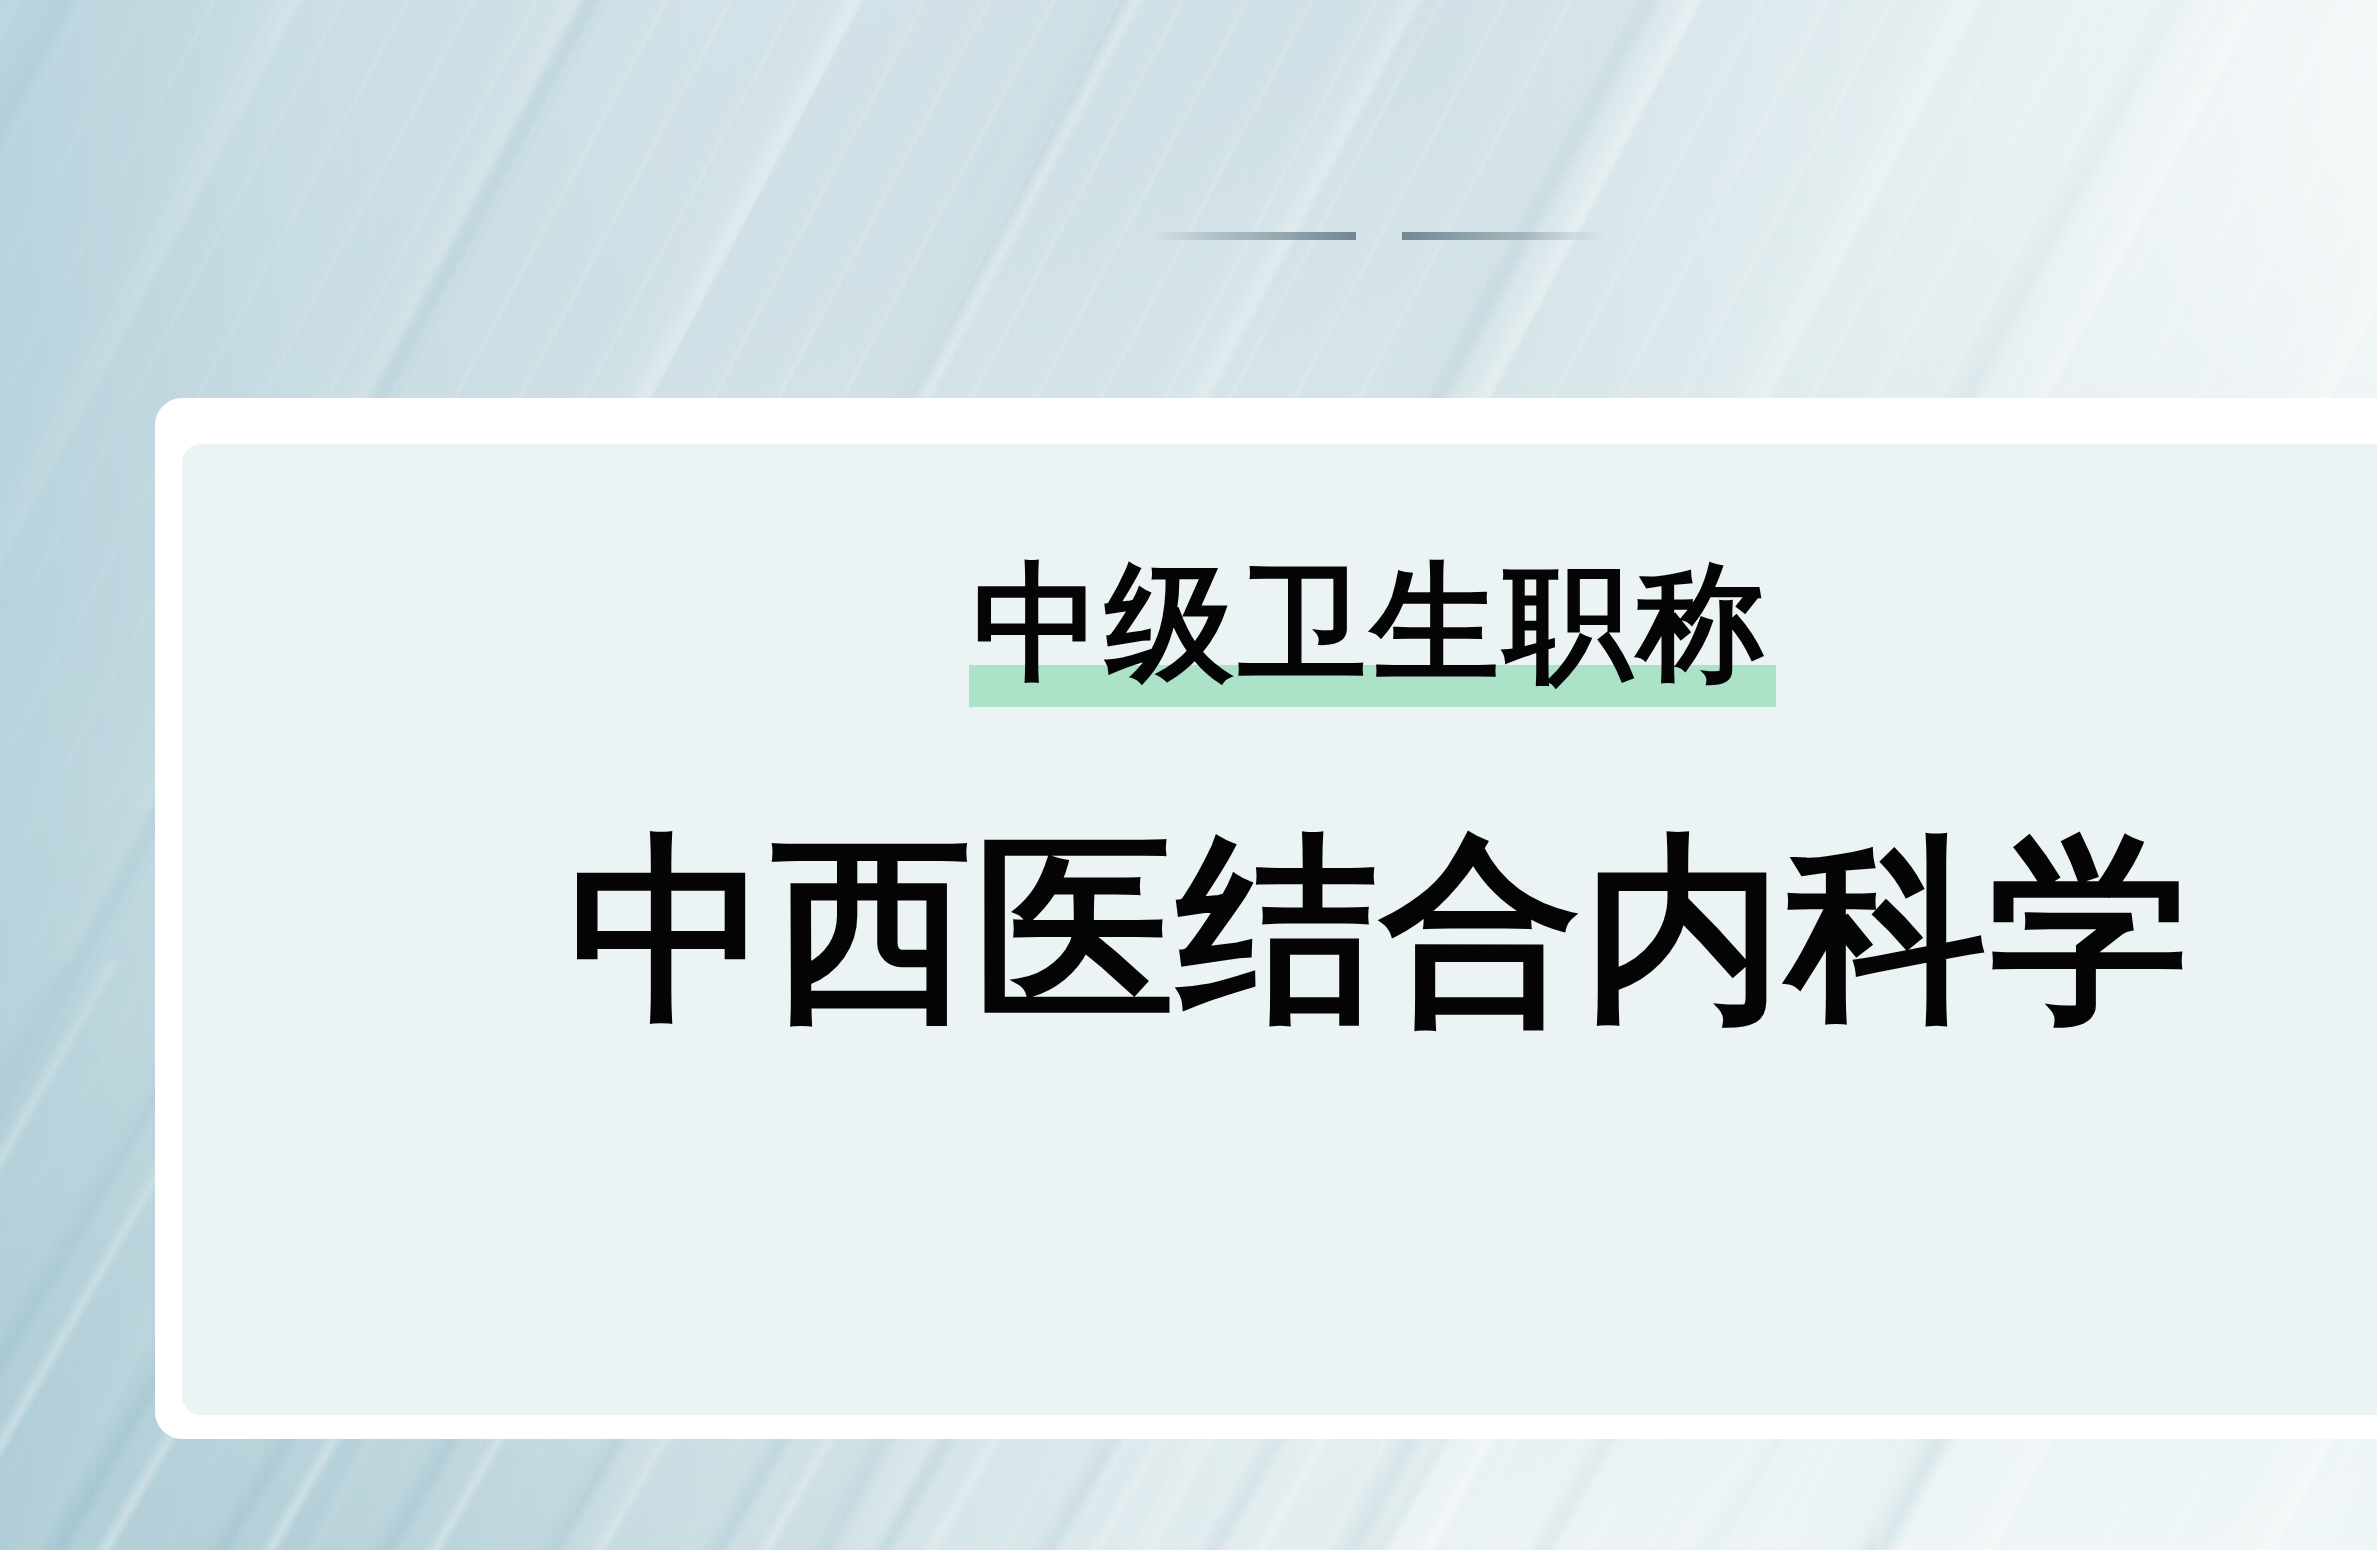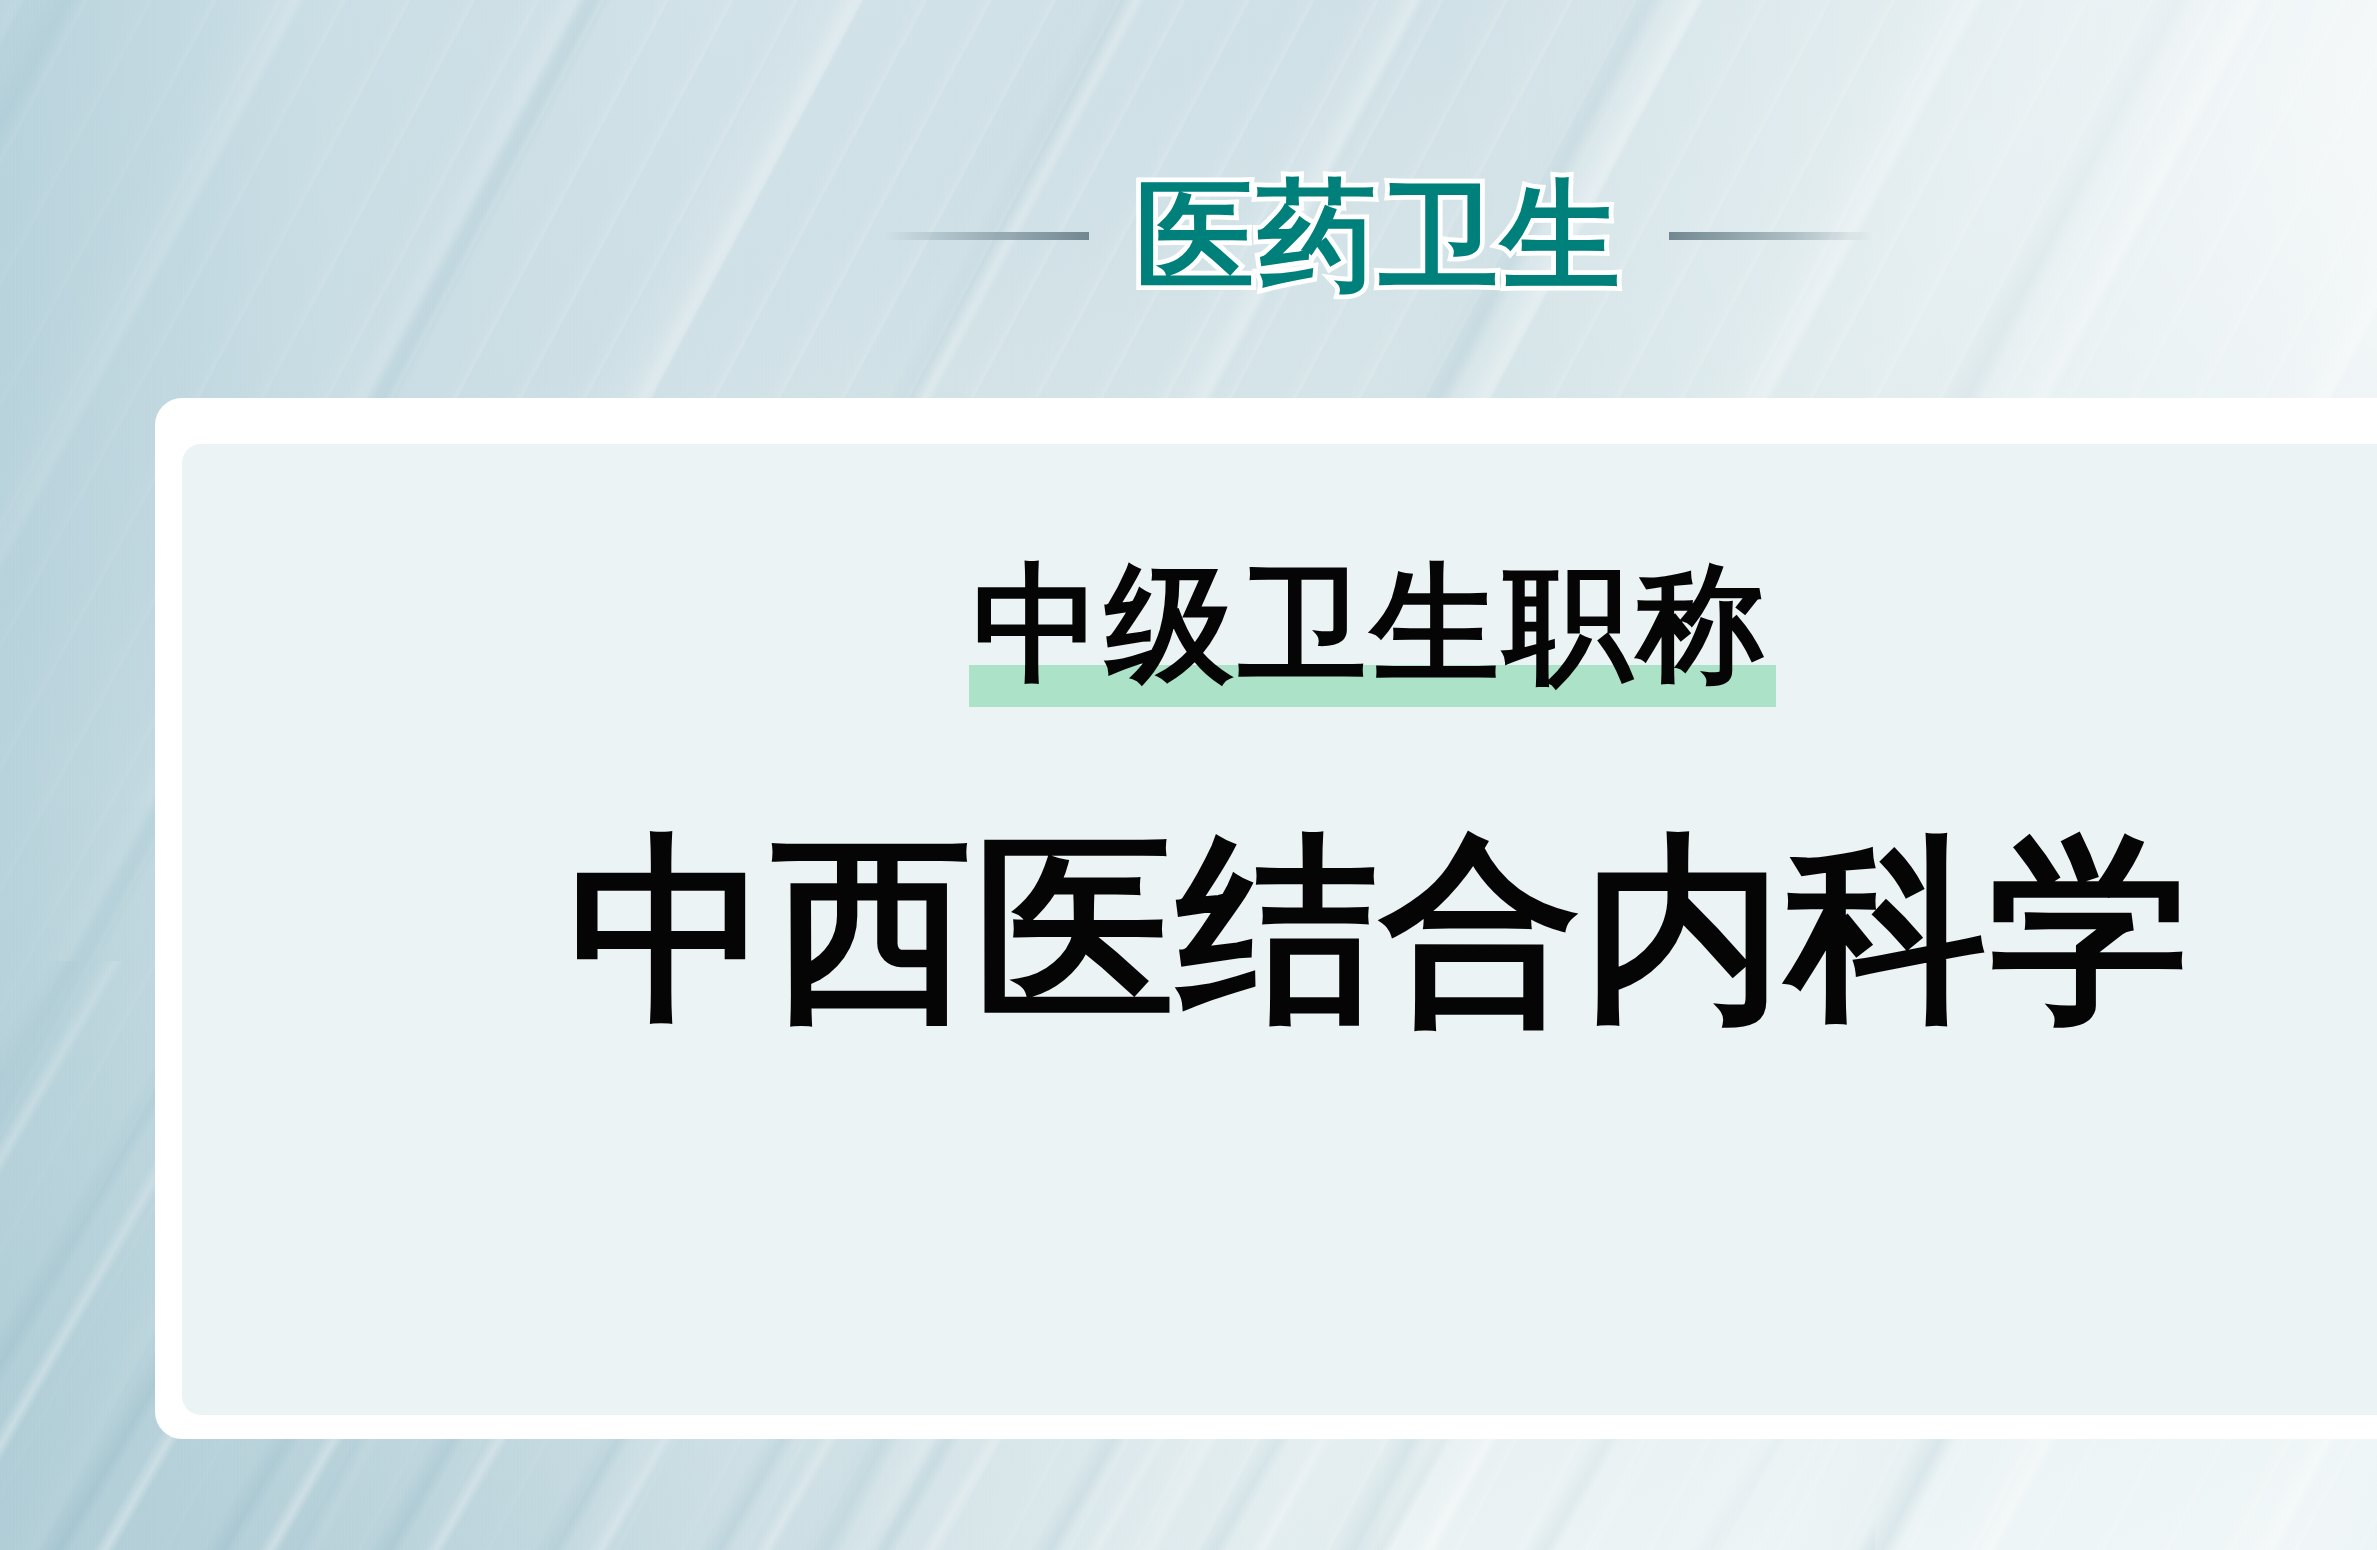"医药卫生" div.header-title { html: <div>医药卫生</div> -> none }
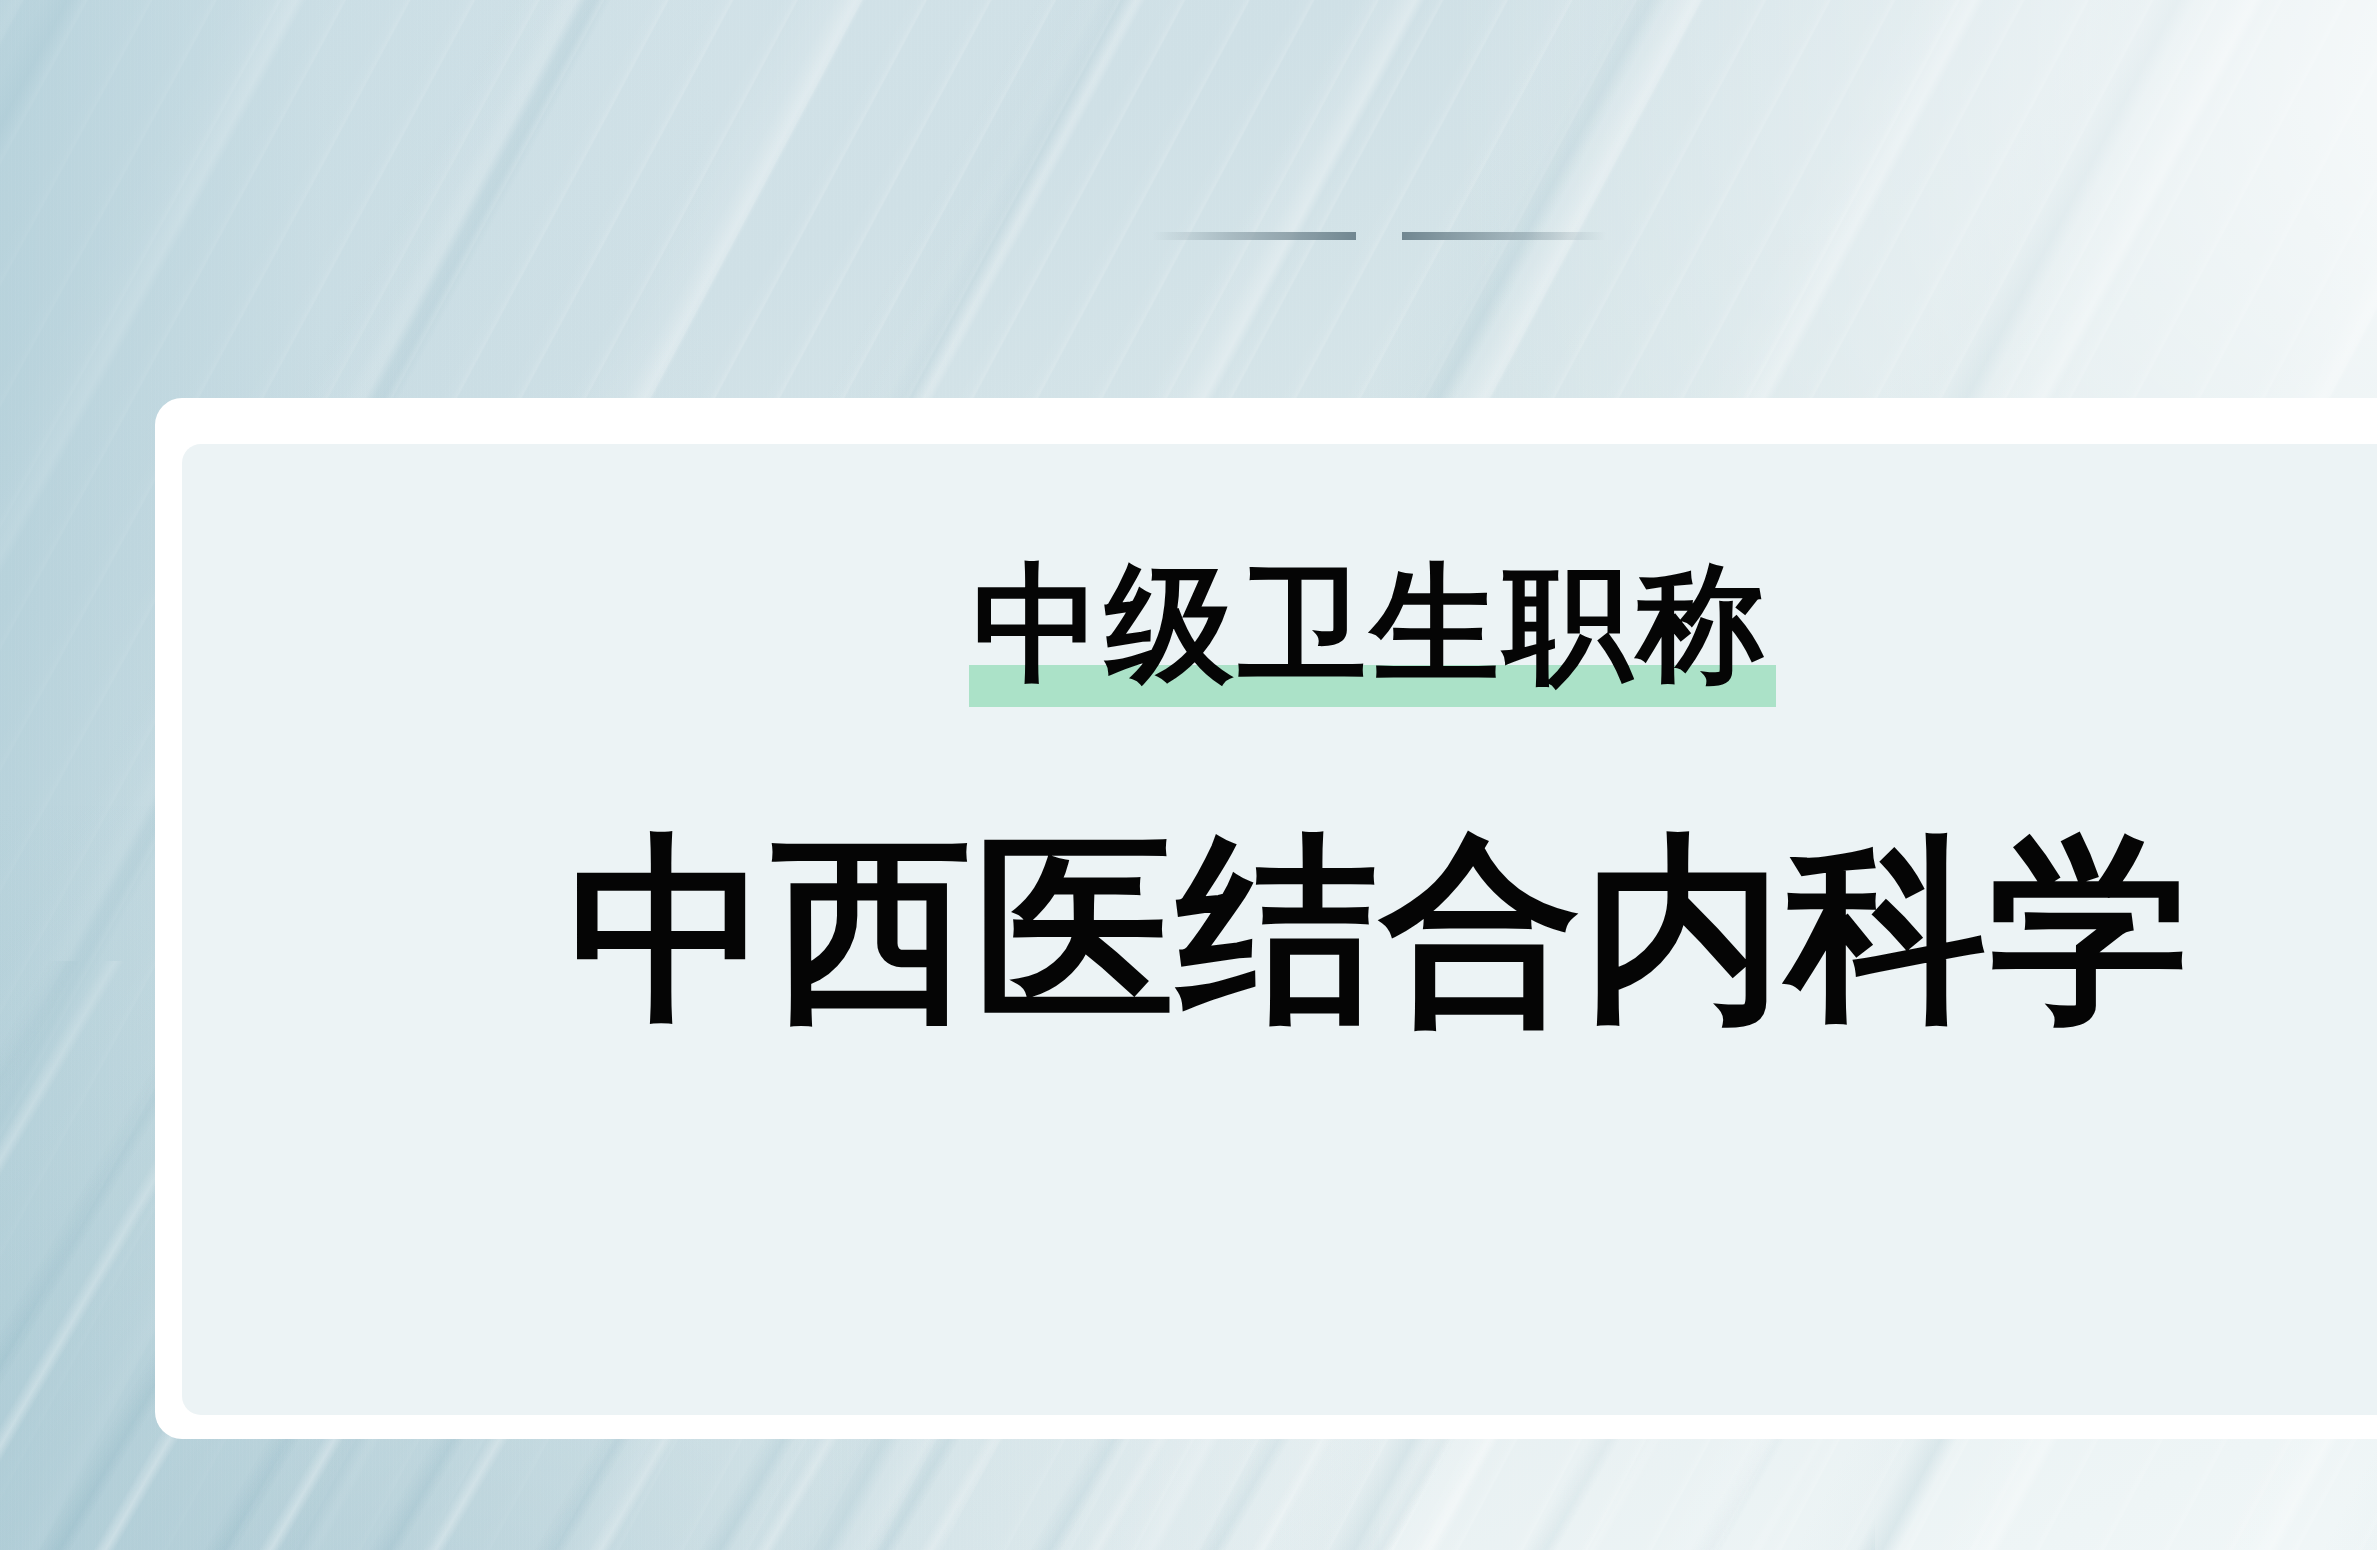"中级卫生职称" .subtitle-text { font-family: Liberation Sans, sans-serif -> Liberation Serif, serif }
